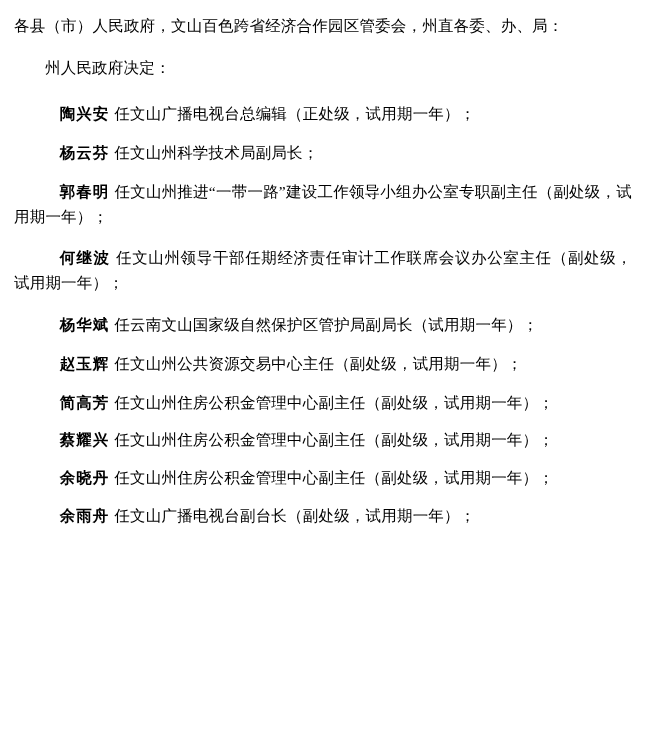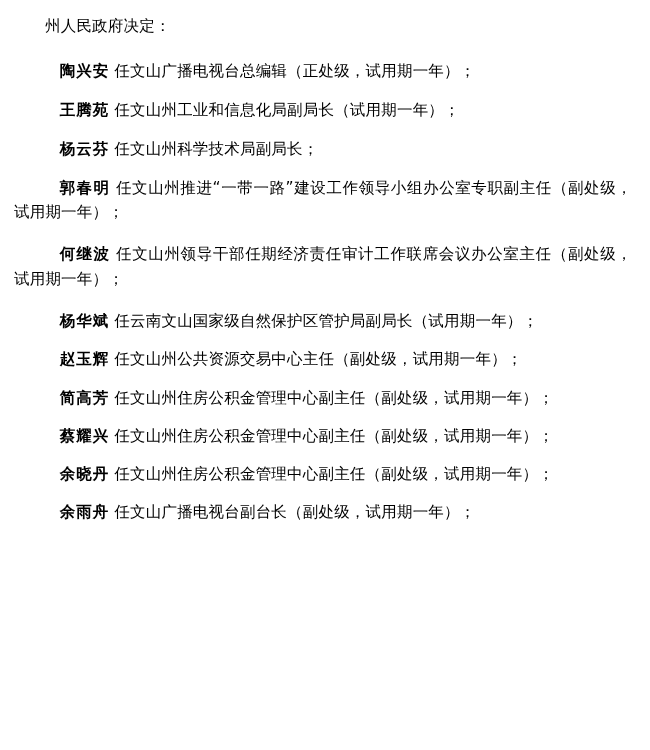"各县（市）人民政府，文山百色跨省经济合作园区管委会，州直各委、办、局：" p.para { html: none -> <p>各县（市）人民政府，文山百色跨省经济合作园区管委会，州直各委、办、局：</p> }
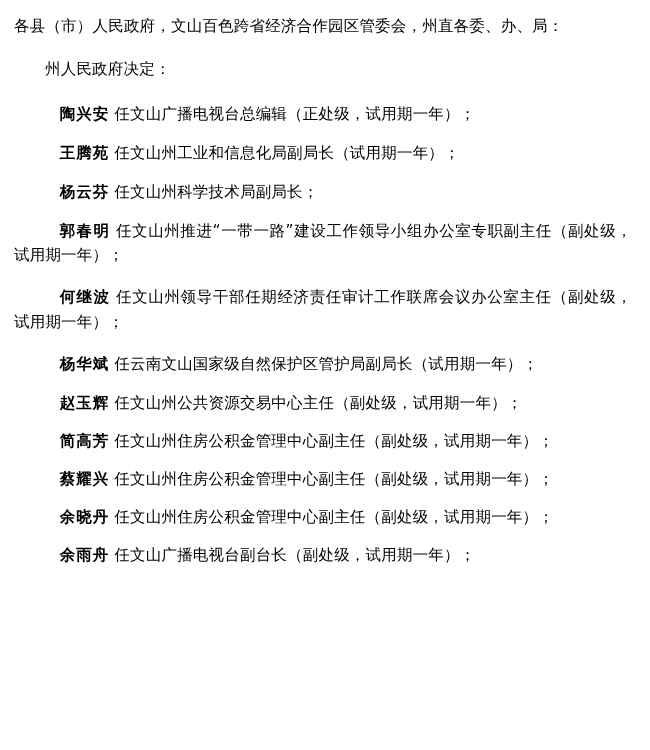"州人民政府决定：" .para.indent { font-family: none -> Liberation Mono, monospace }
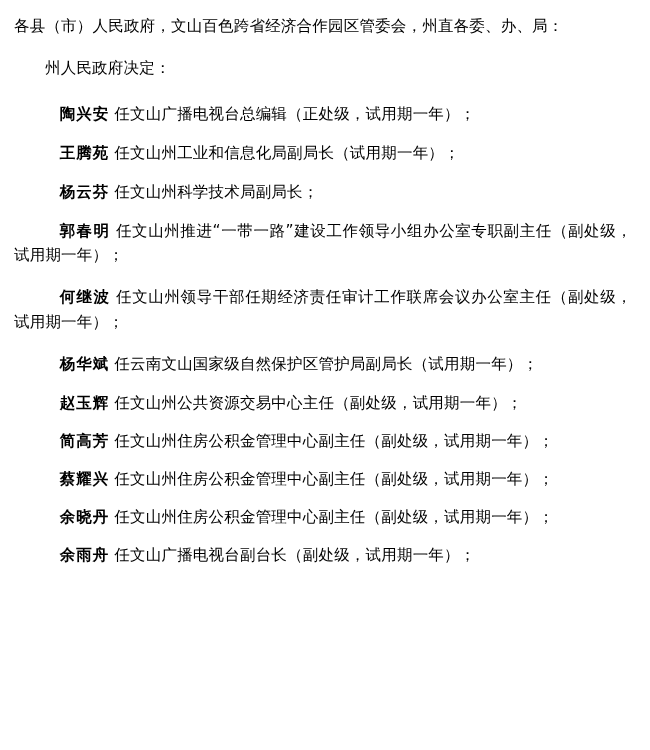"任文山广播电视台总编辑（正处级，试用期一年）；" .entry .txt { font-family: none -> Liberation Serif, serif }
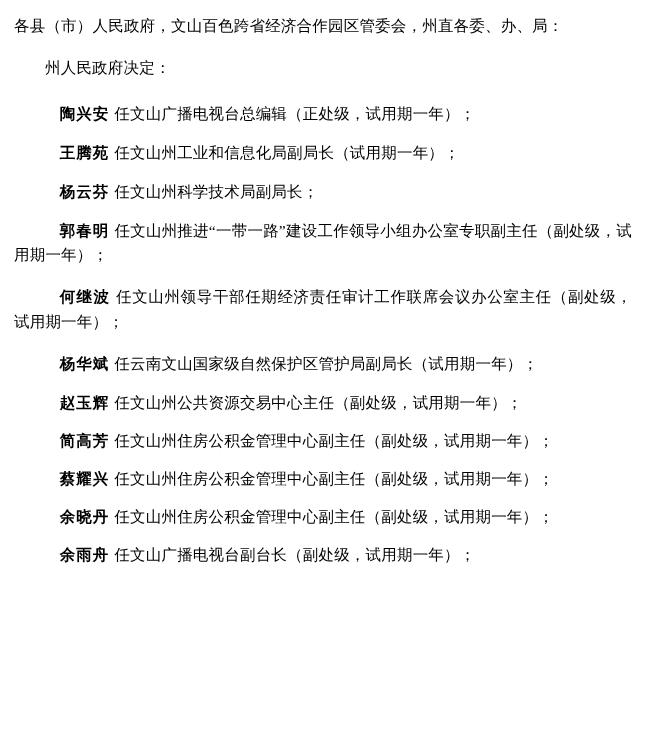"王腾苑 任文山州工业和信息化局副局长（试用期一年）；" p.entry { html: <p> <span>王腾苑</span> <span>任文山州工业和信息化局副局长（试用期一年）；</span> </p> -> none }
